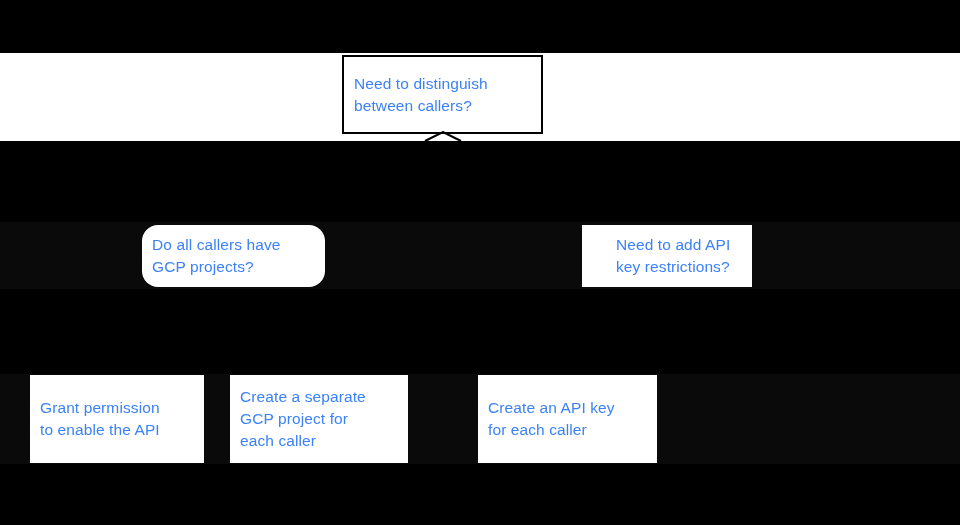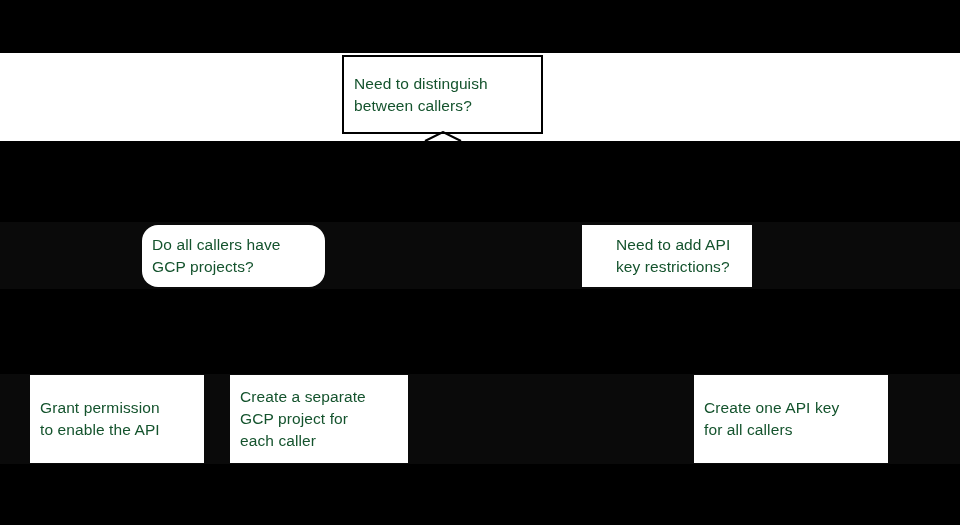"Need to distinguish" .node-label { color: #14532d -> #3b82f6 }
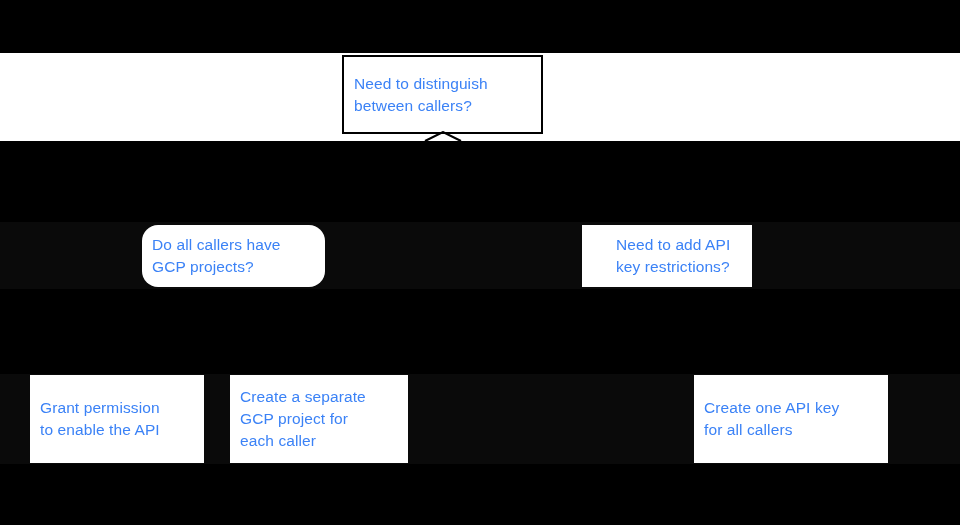"Create an API key" div.node { html: none -> <div> <span>Create an API key for each caller</span> </div> }
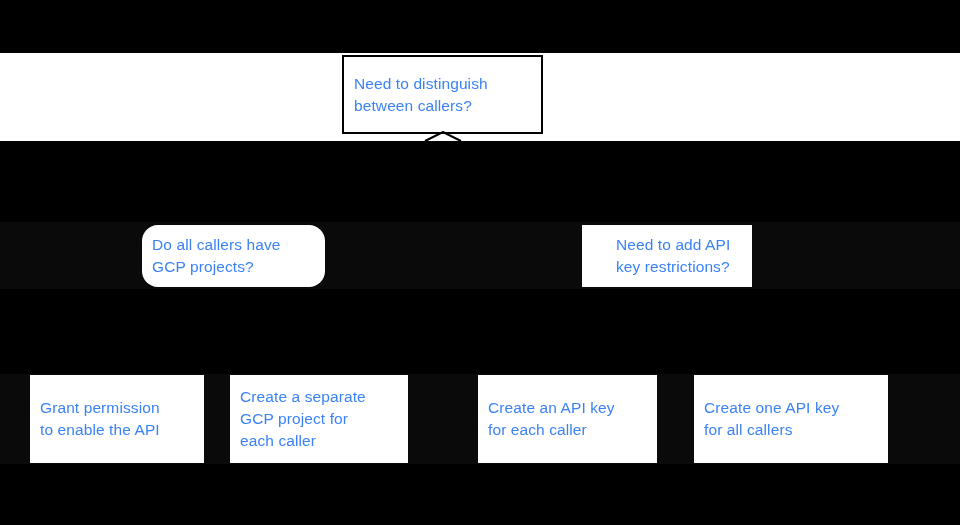"Create one API key" div.node { html: <div> <span>Create one API key for all callers</span> </div> -> none }
